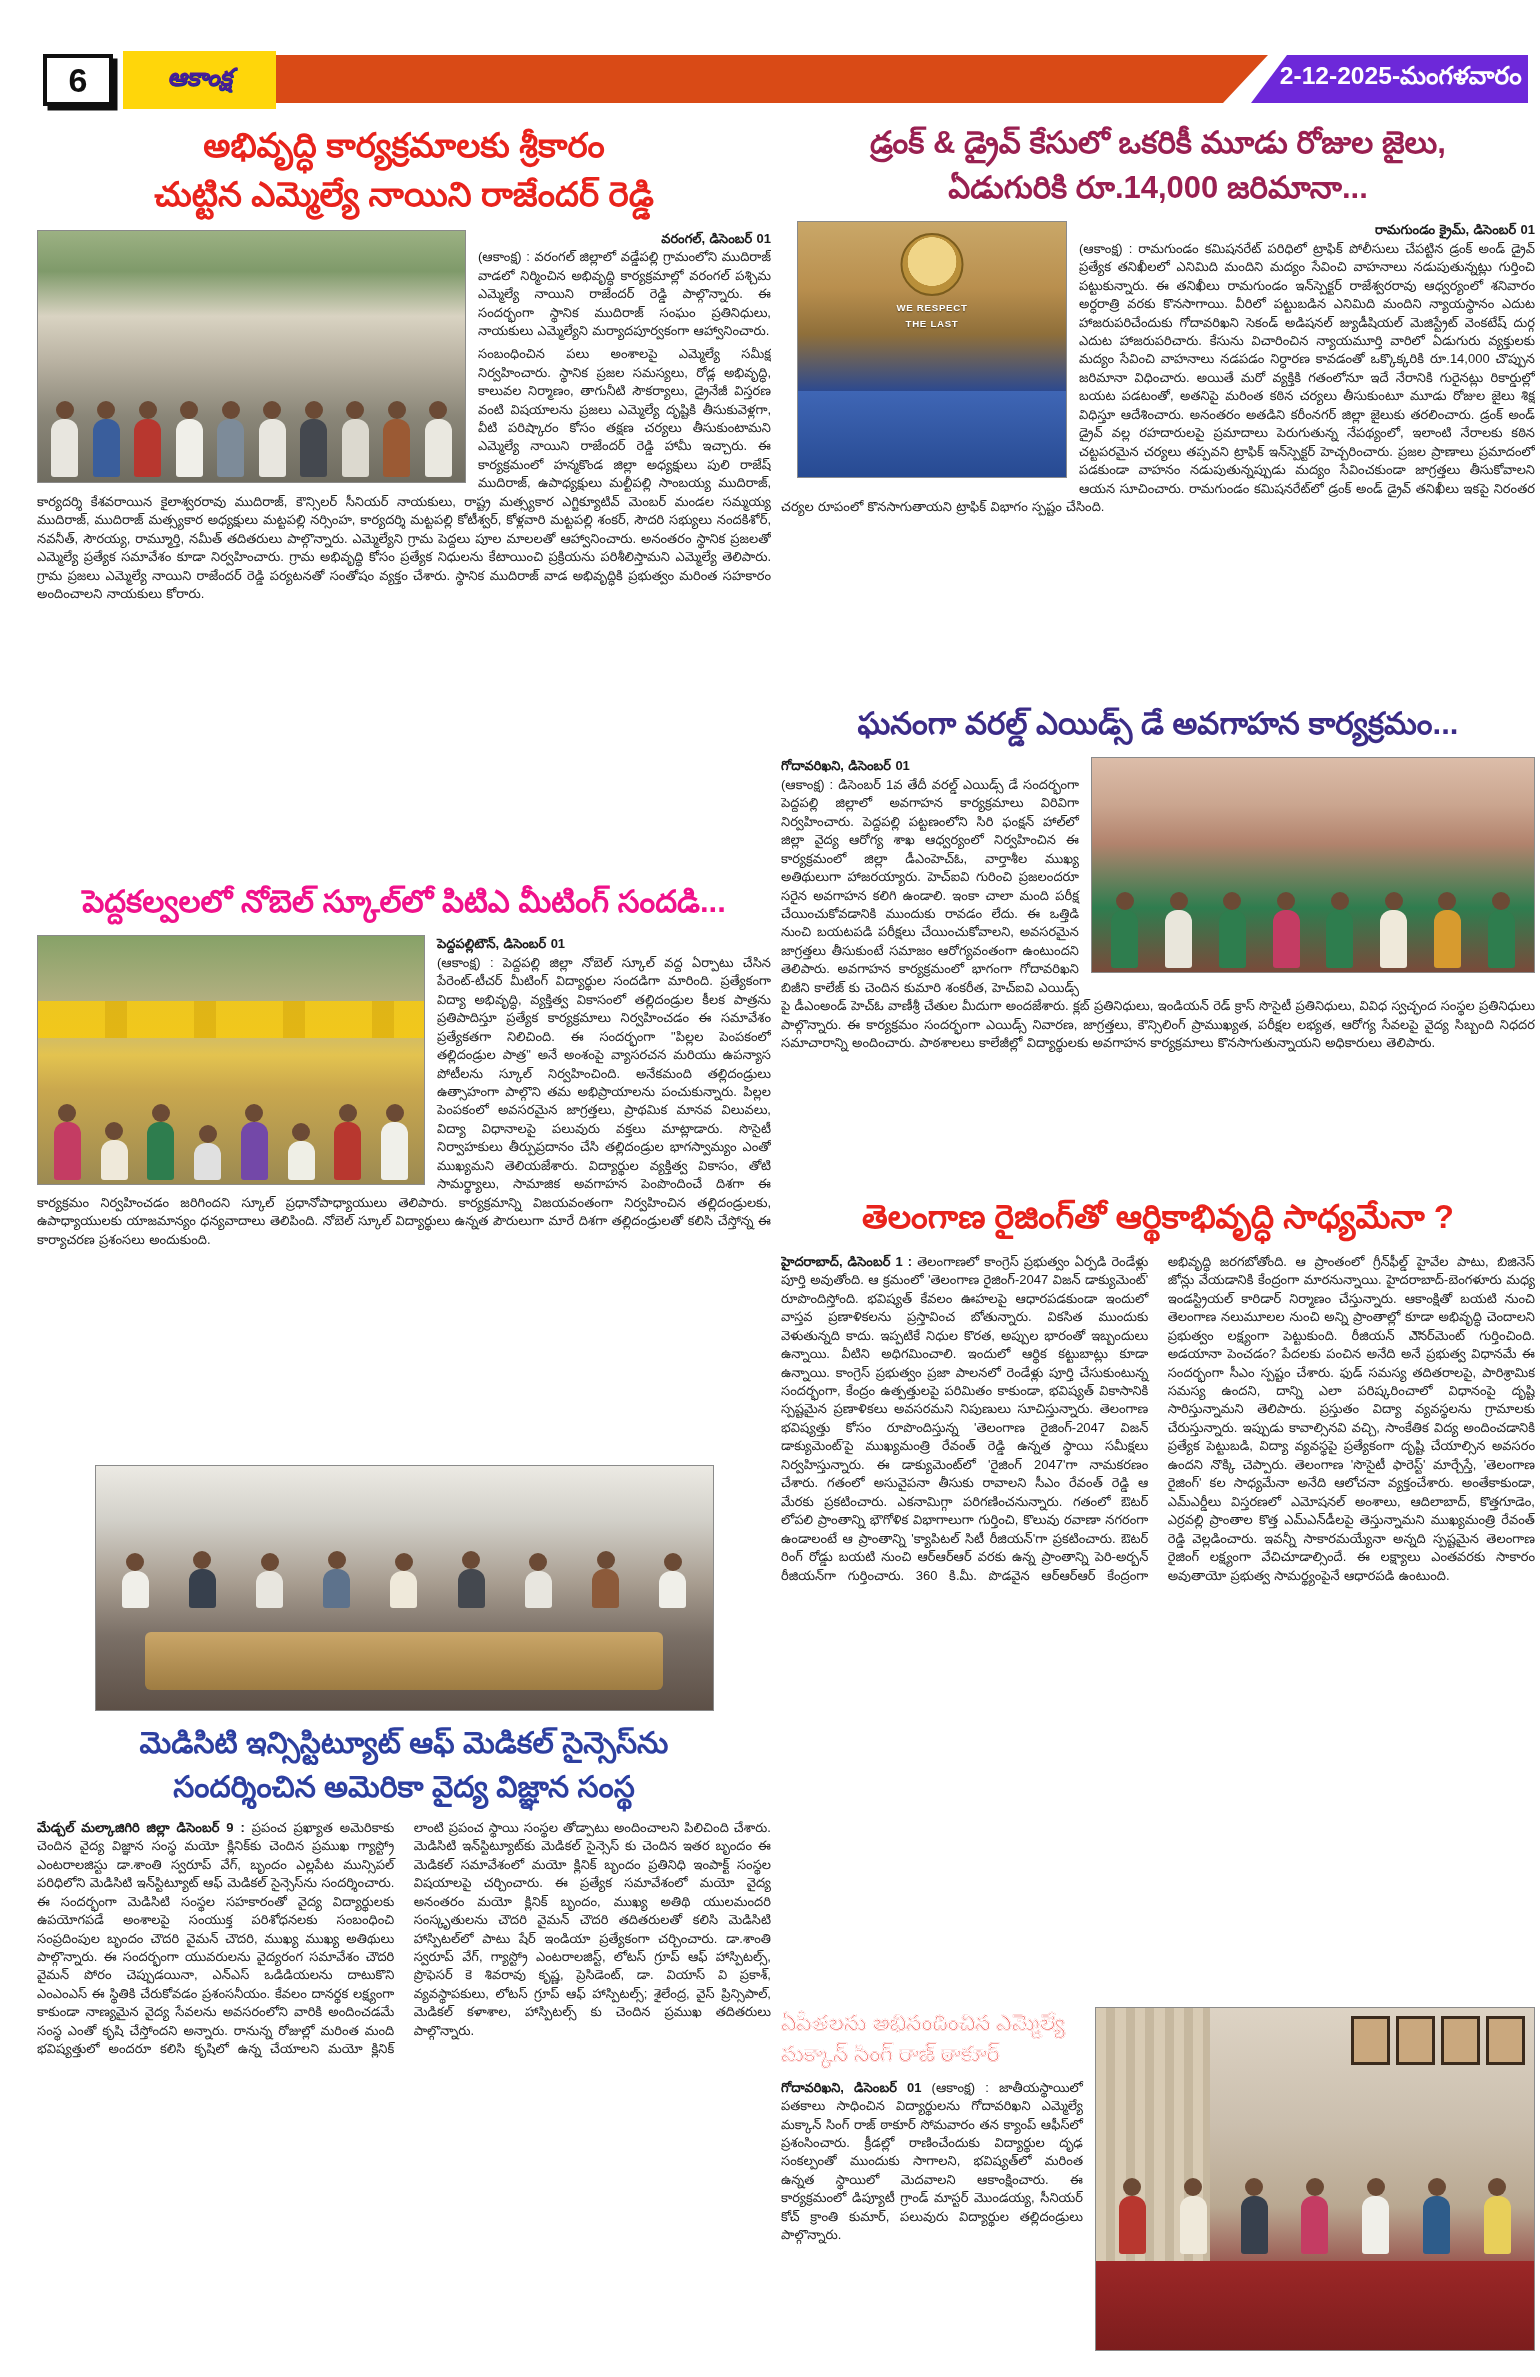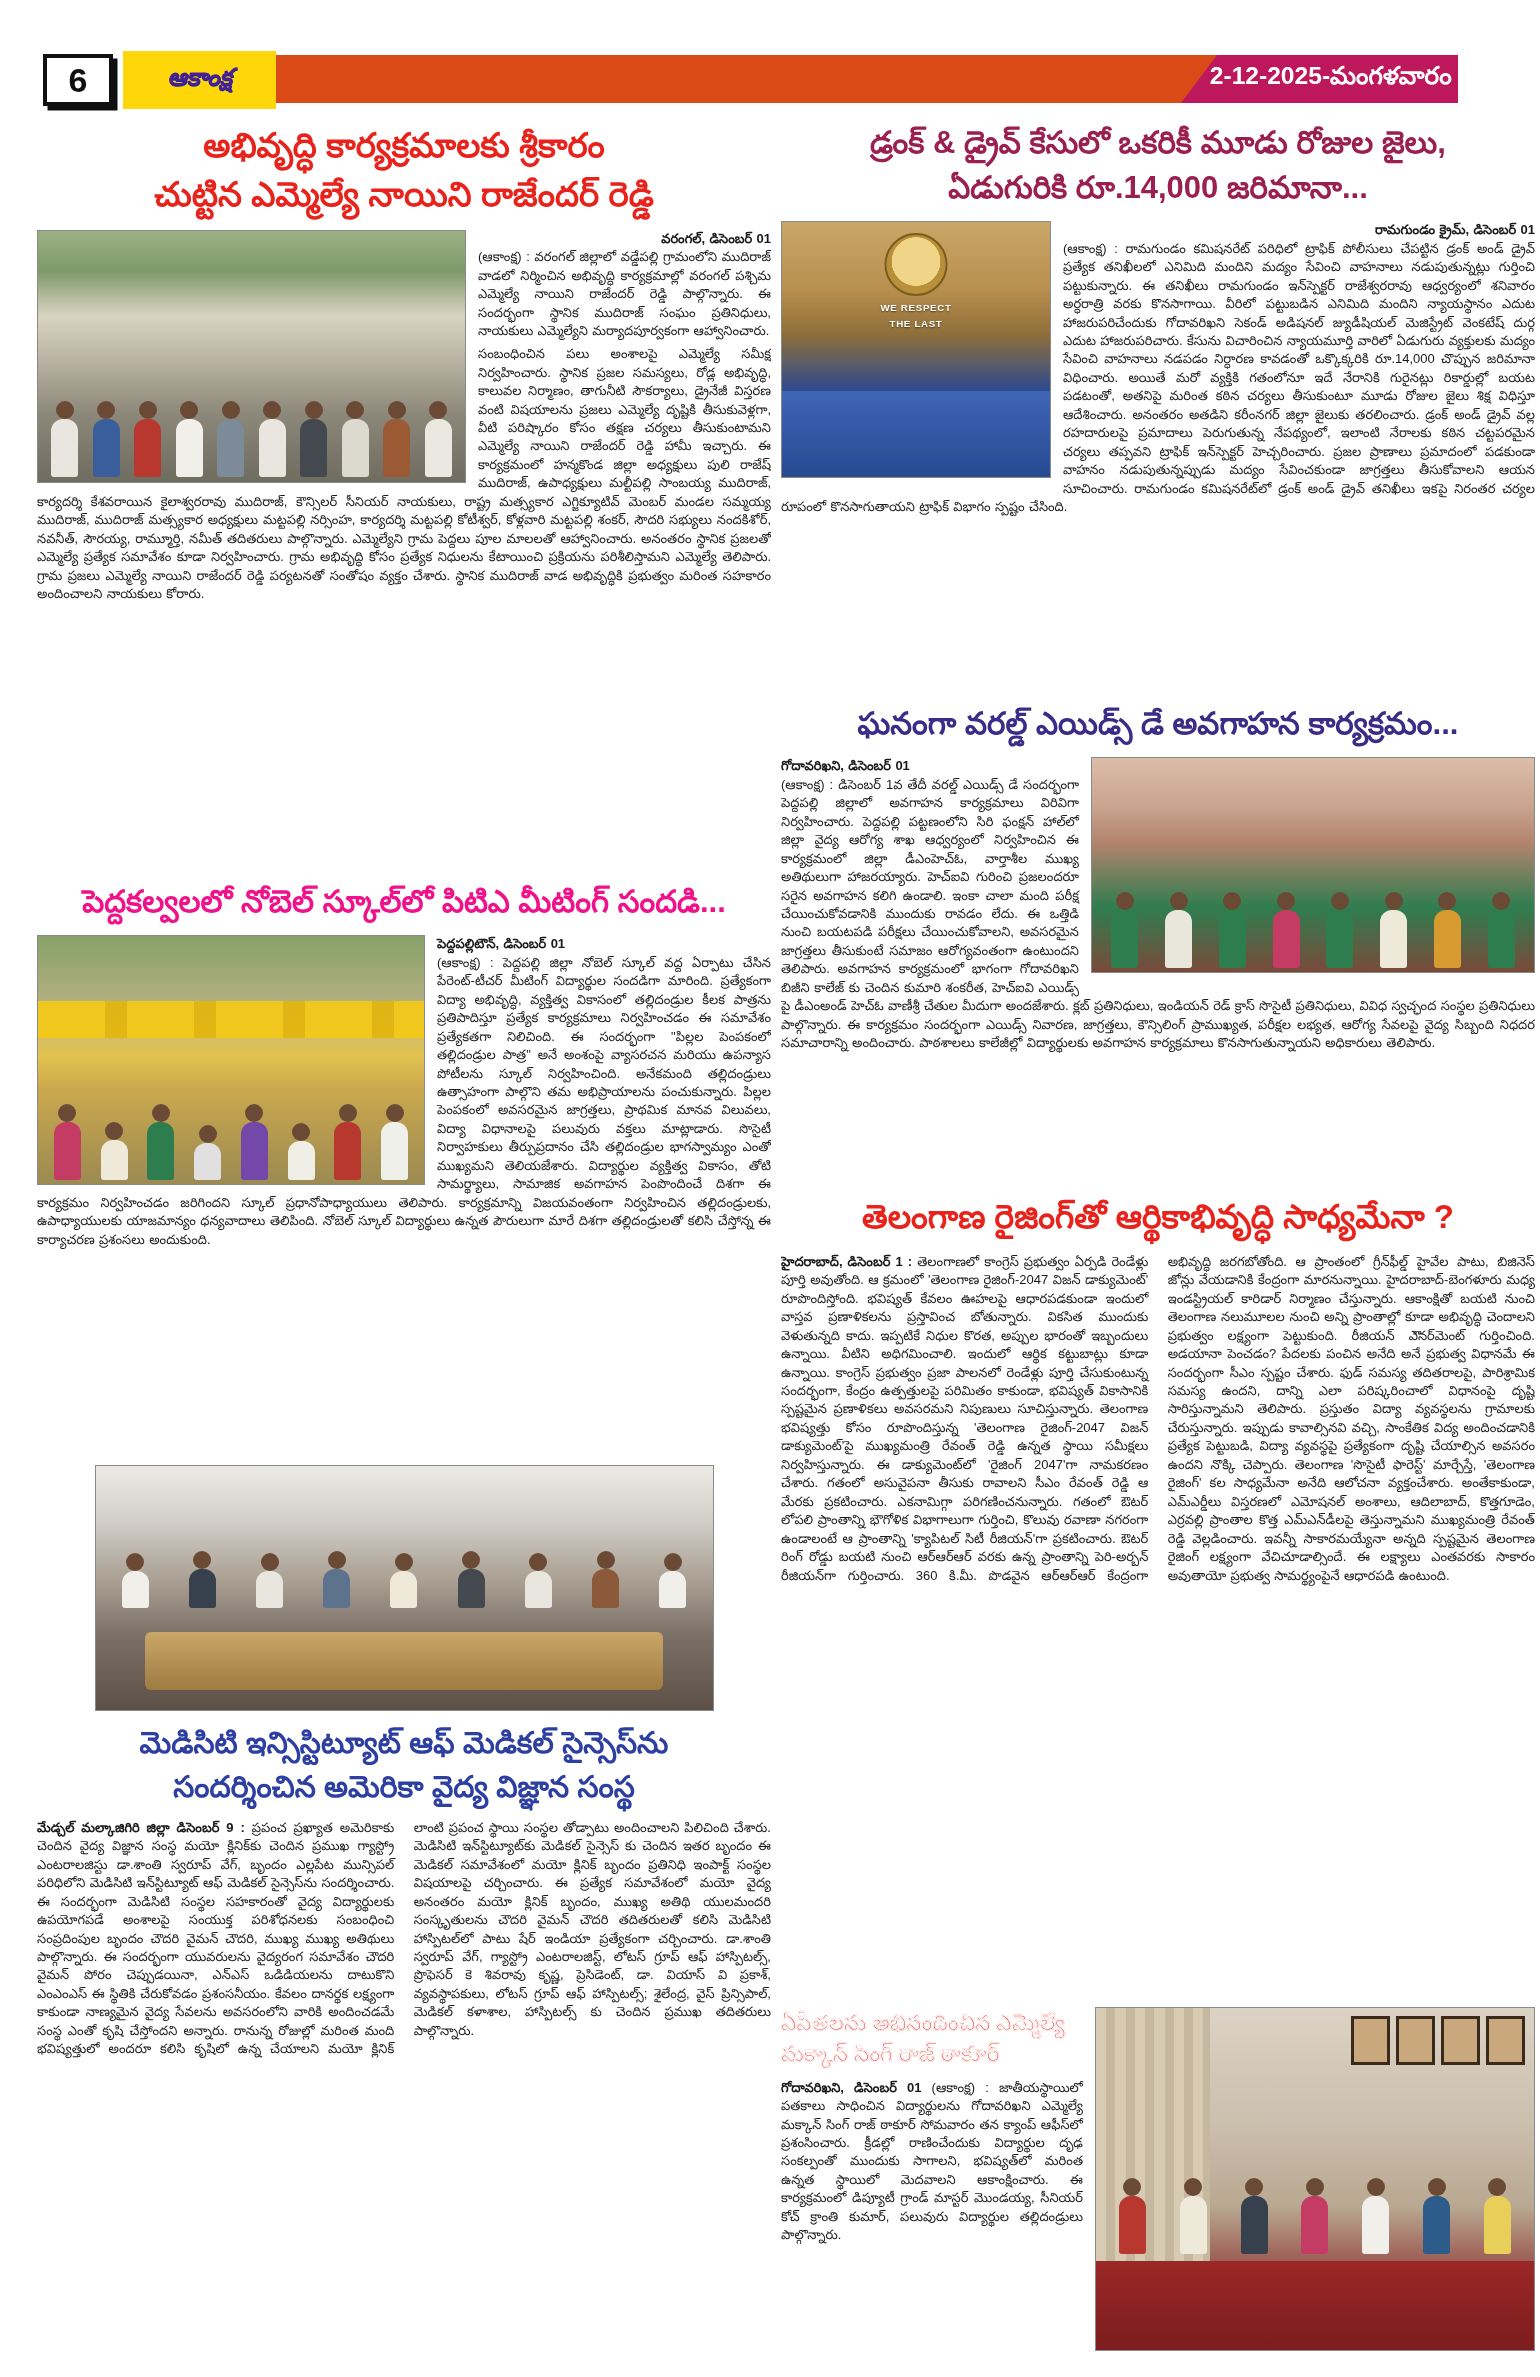"2-12-2025-మంగళవారం" .date-box { background: #be185d -> #6d28d9; left: 1181px -> 1251px }
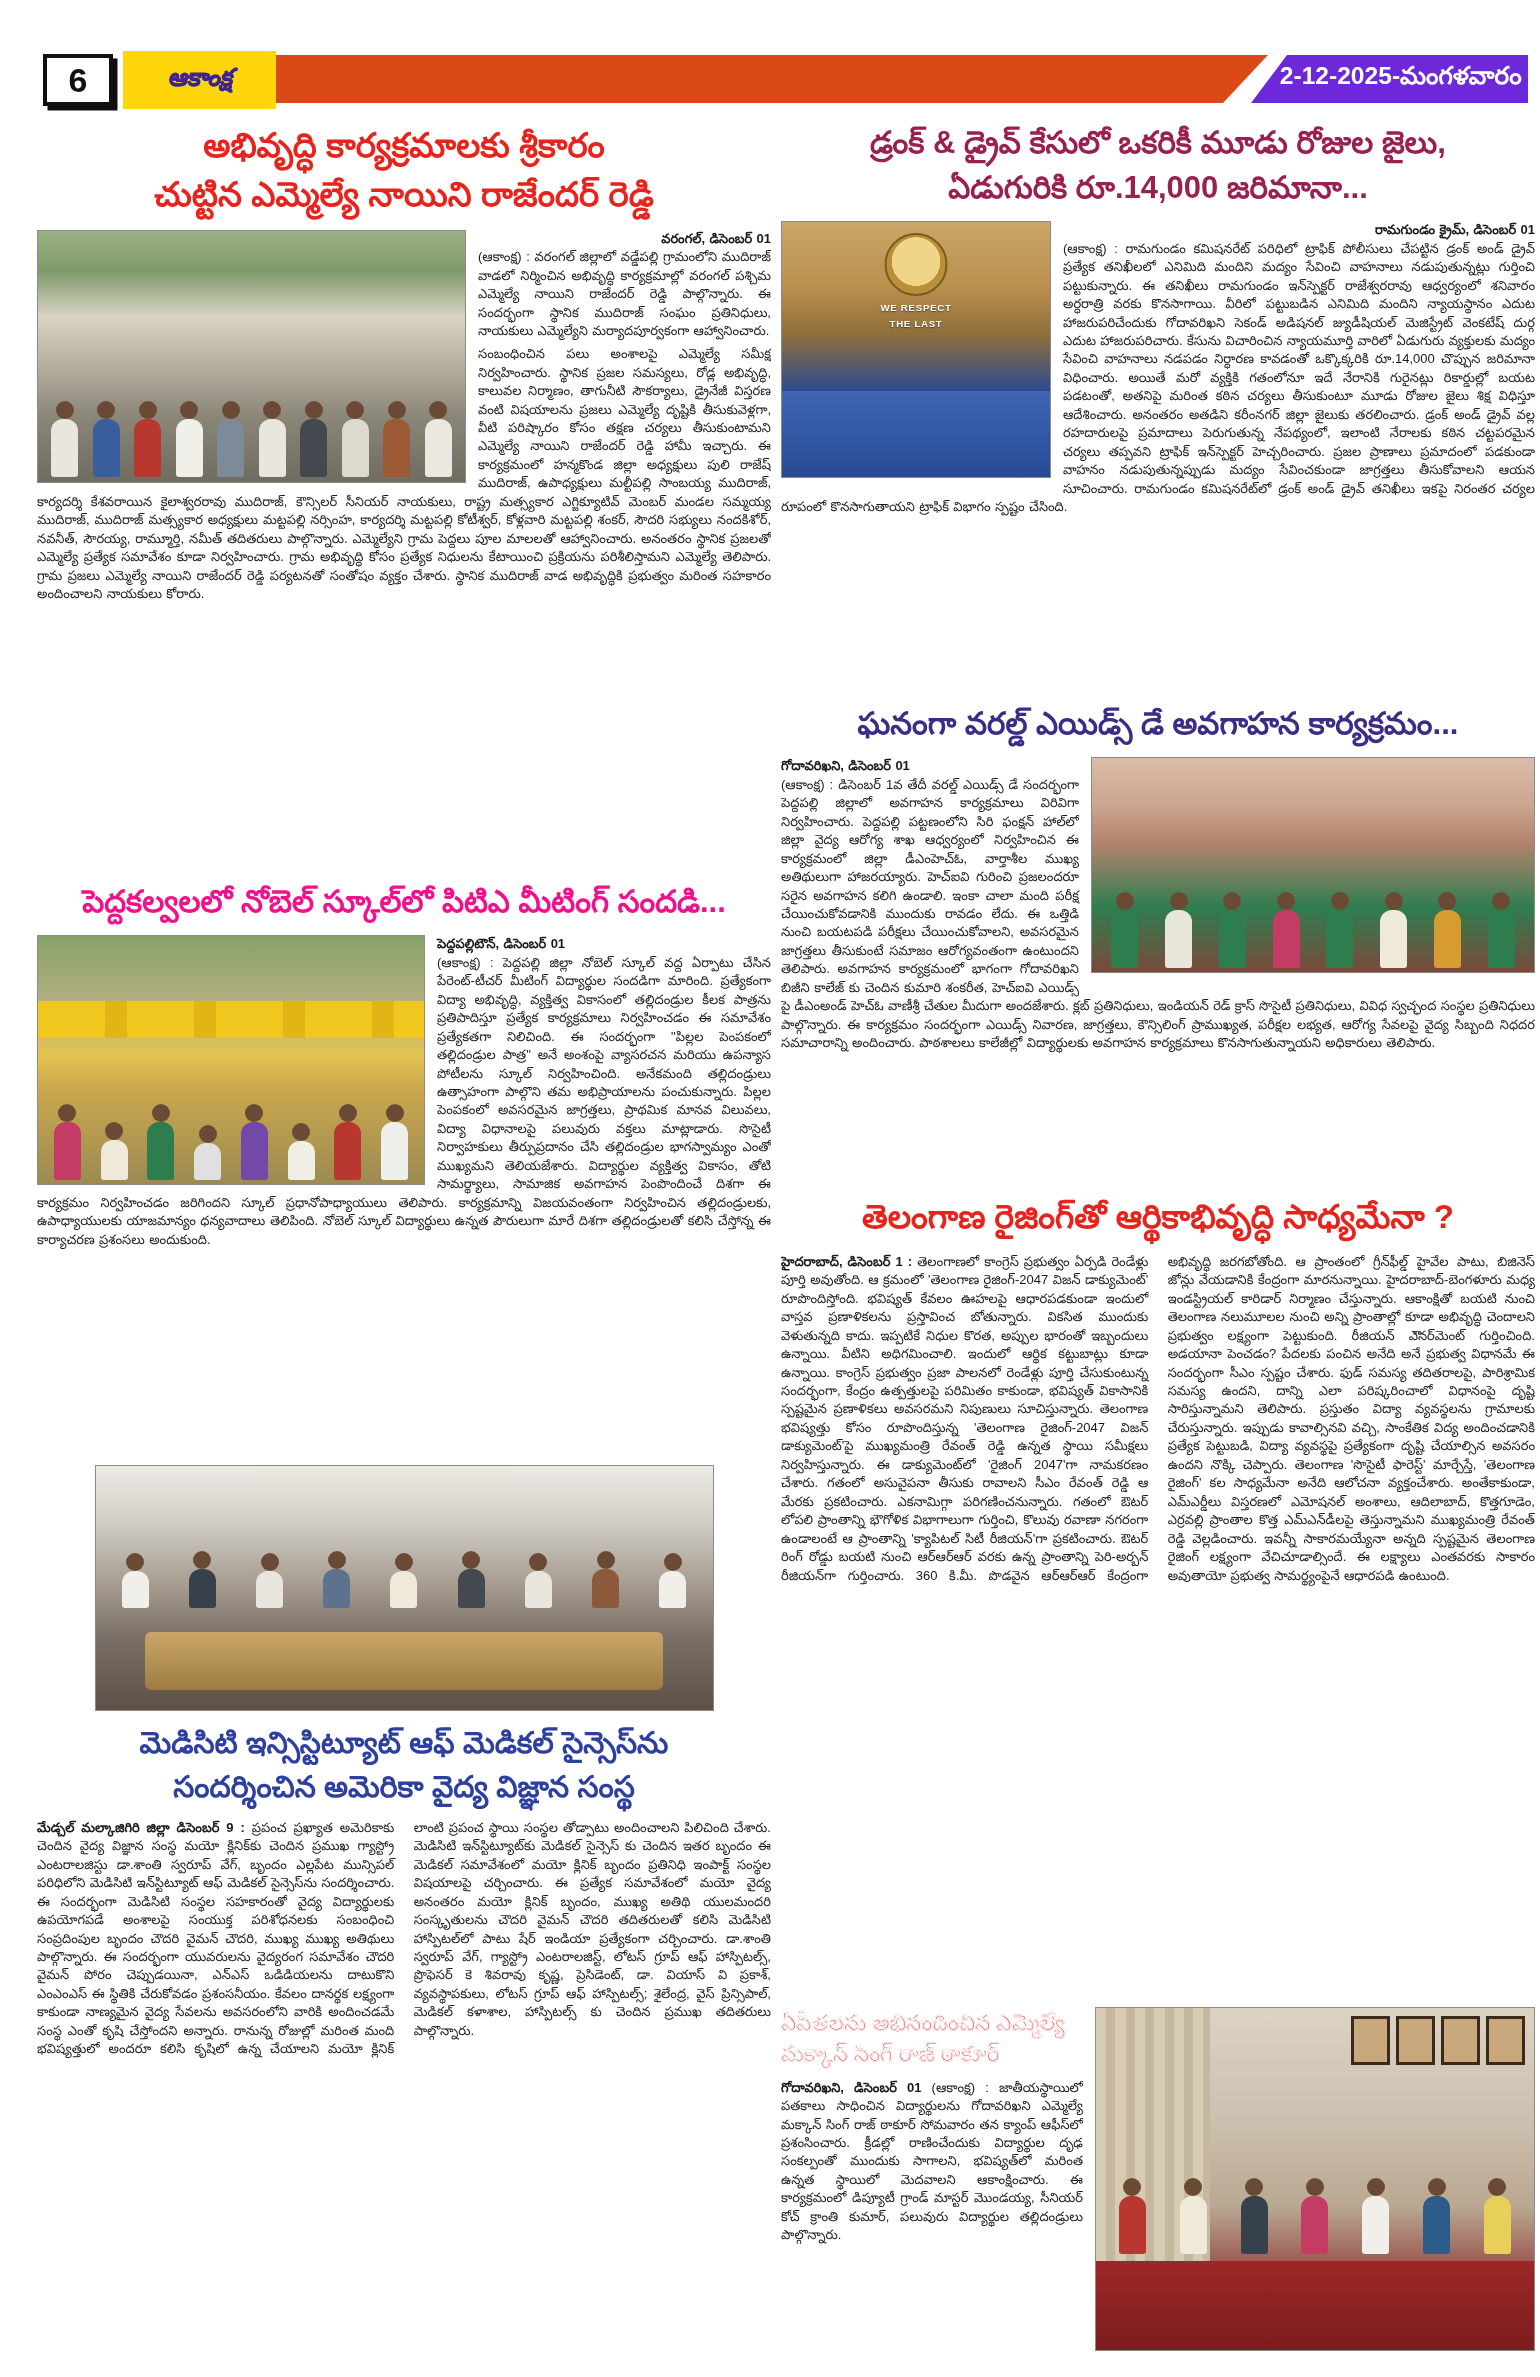"WE RESPECT" .ph-police { margin-left: none -> 16px }
